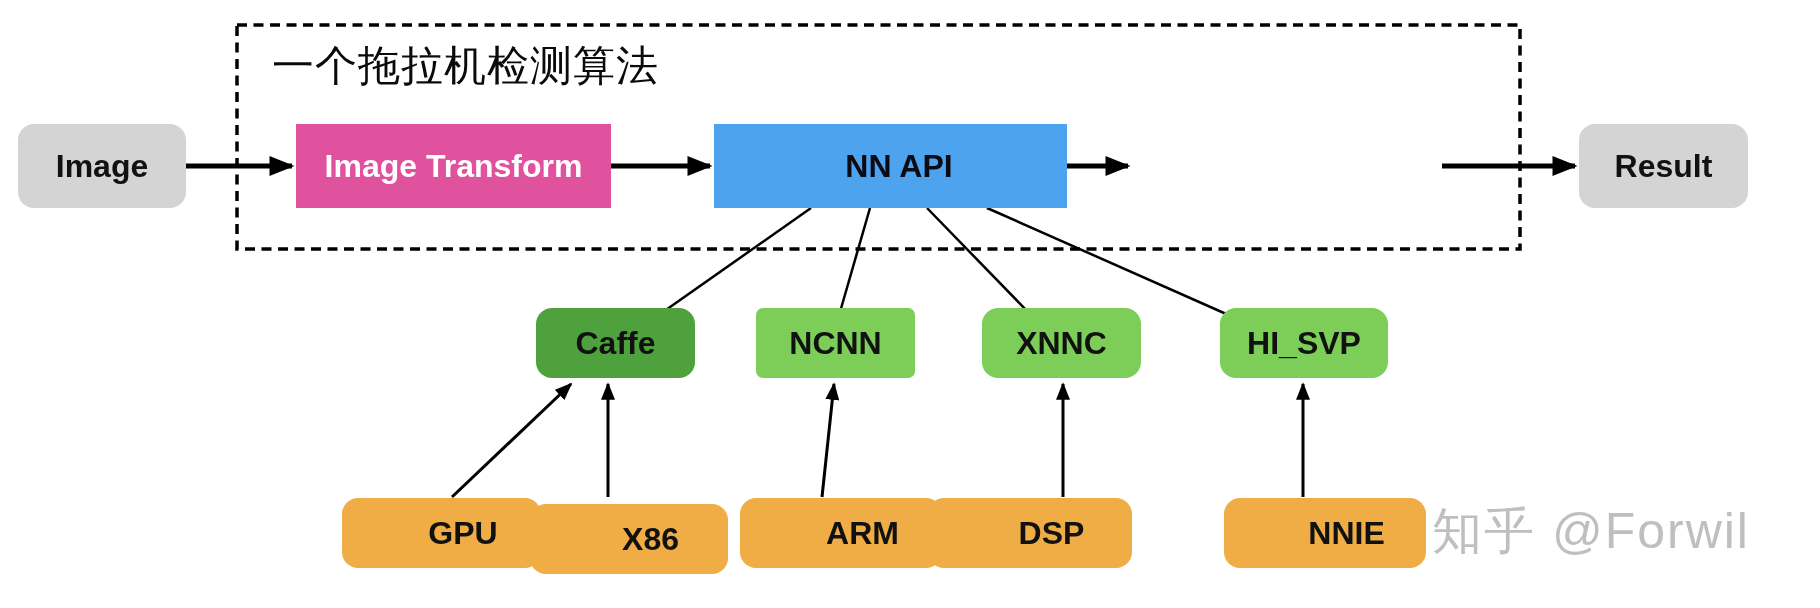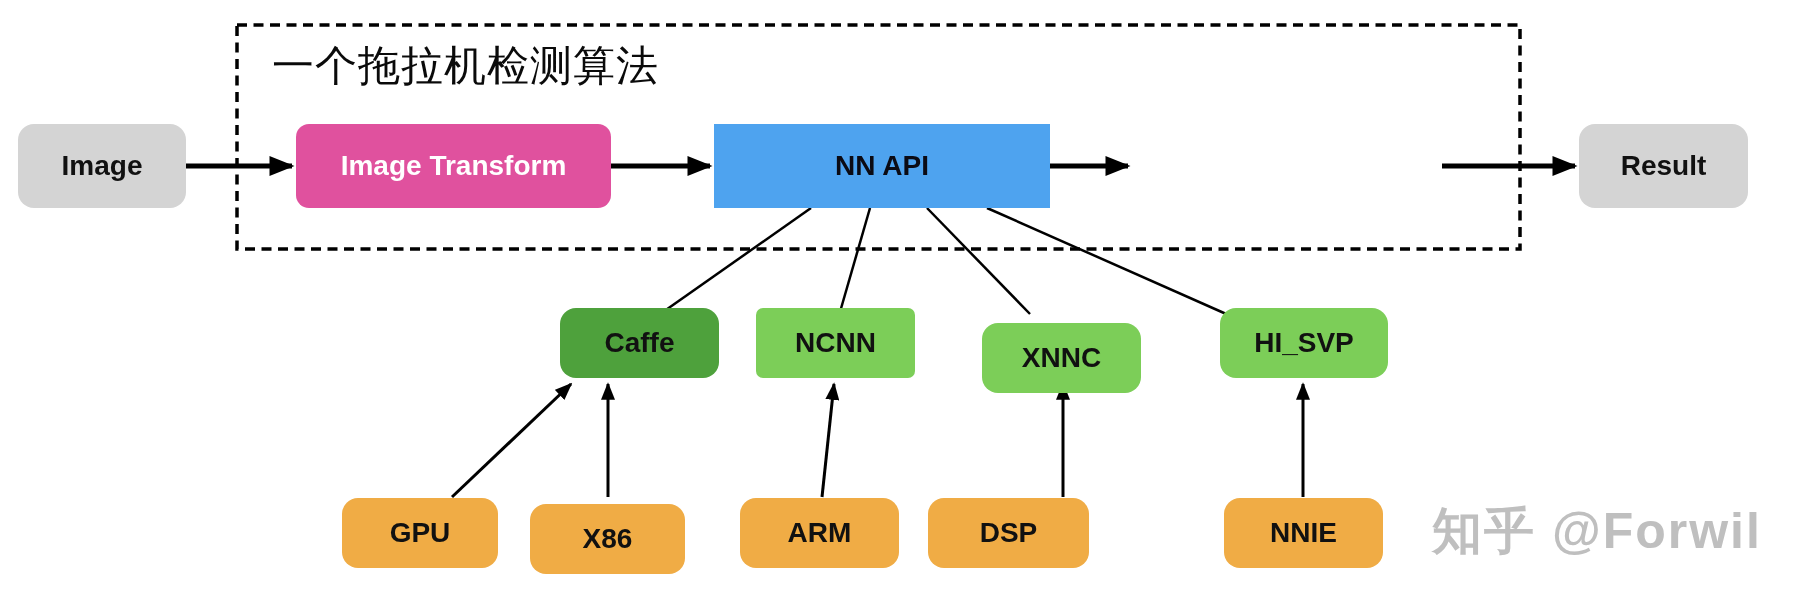"Image" .node { font-size: 28px -> 32px }
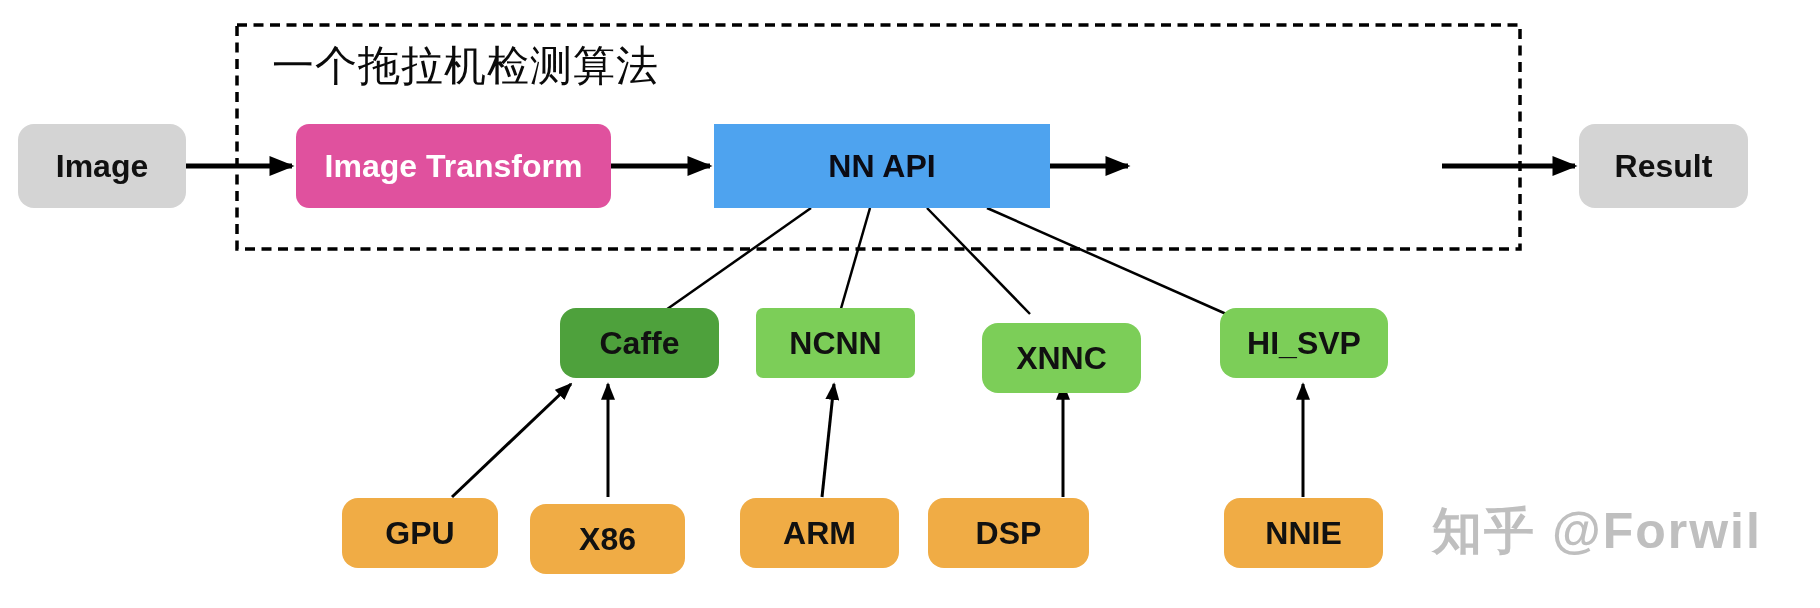"Image Transform" .process { border-radius: 13px -> none }
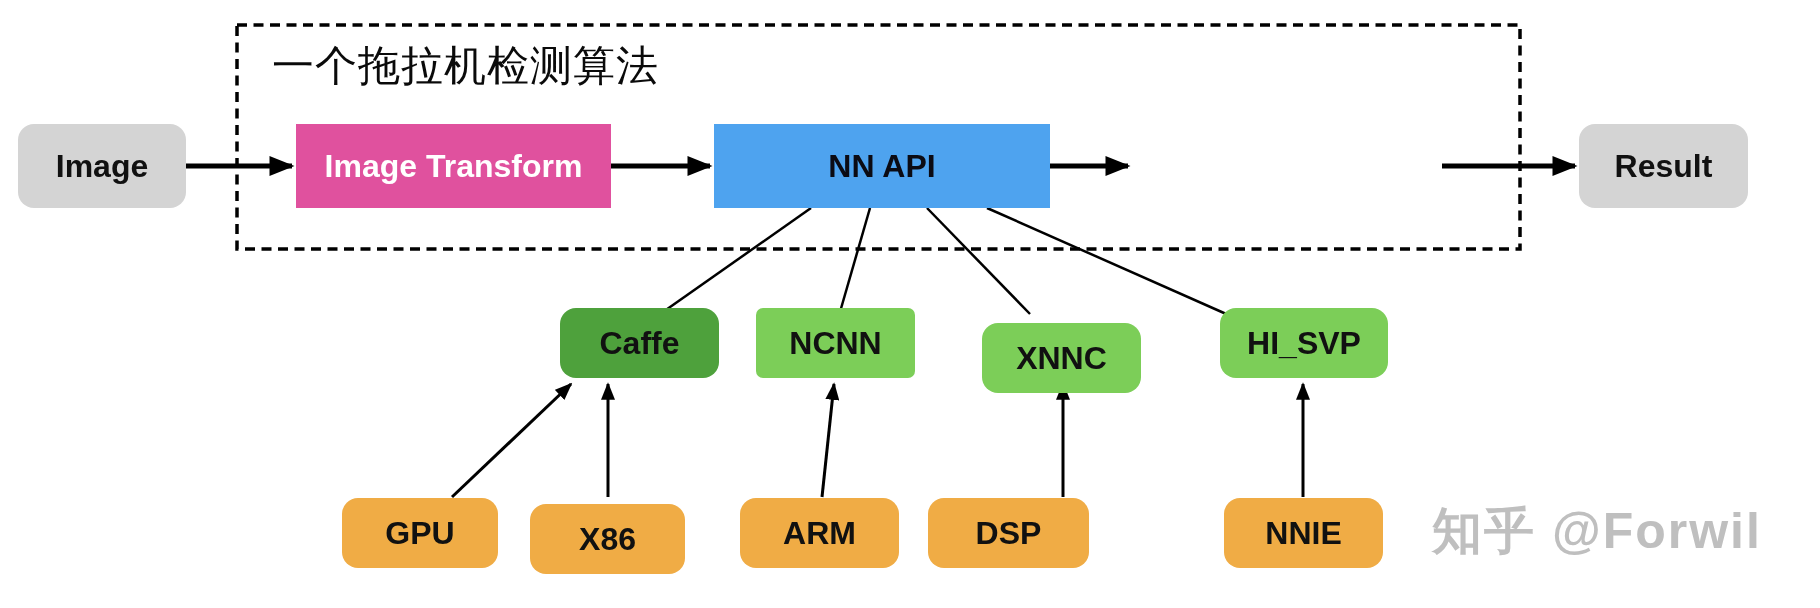"NN API" .api { padding-left: none -> 17px }
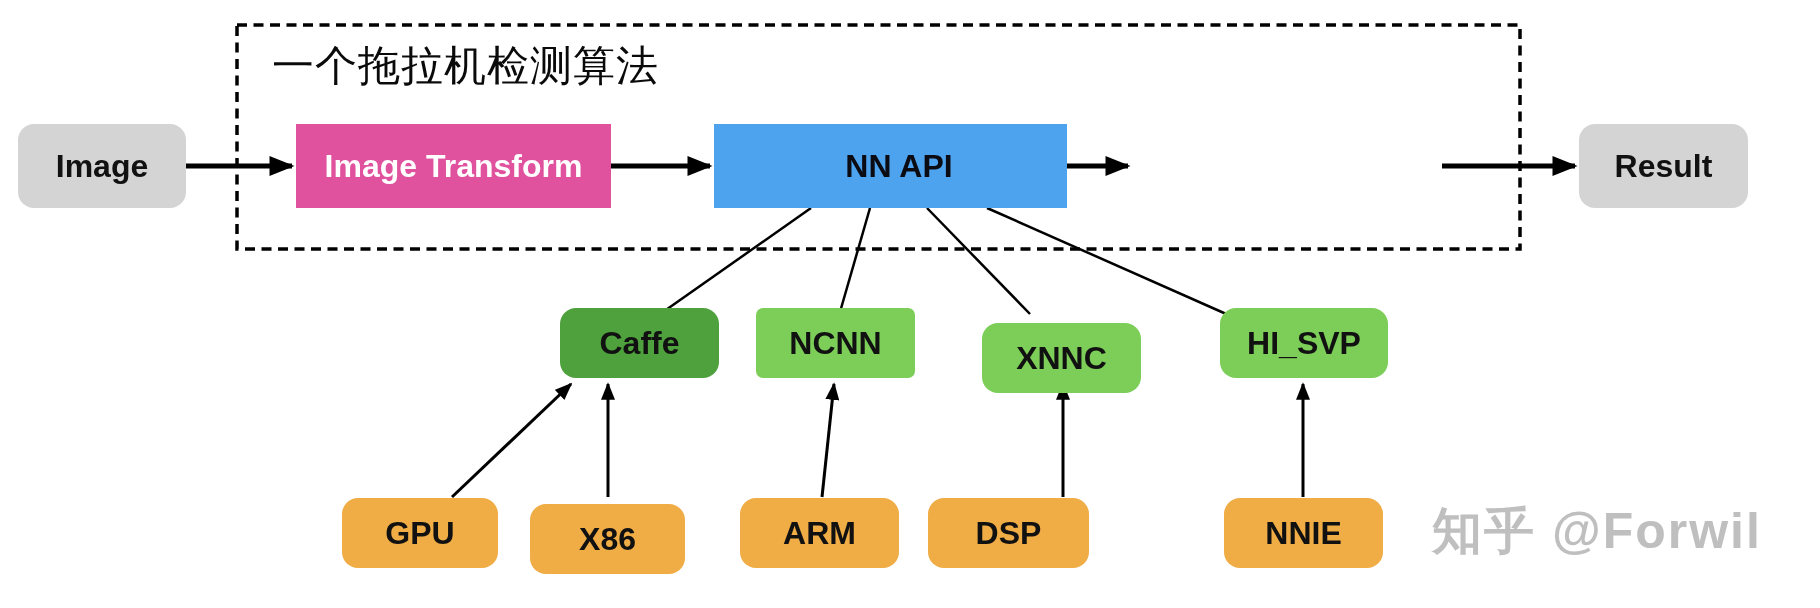"Caffe" div.node { left: 560px -> 536px }
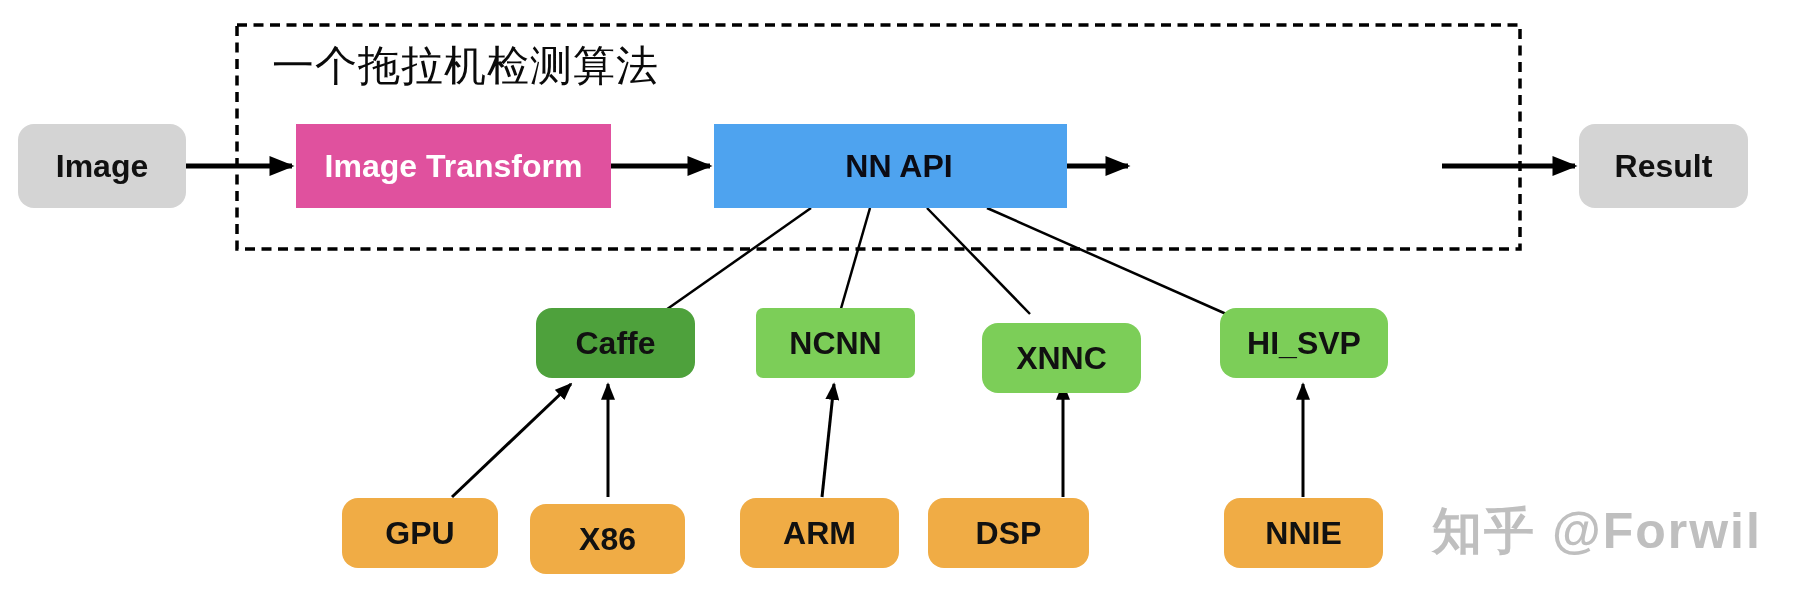"XNNC" div.node { top: 323px -> 308px }
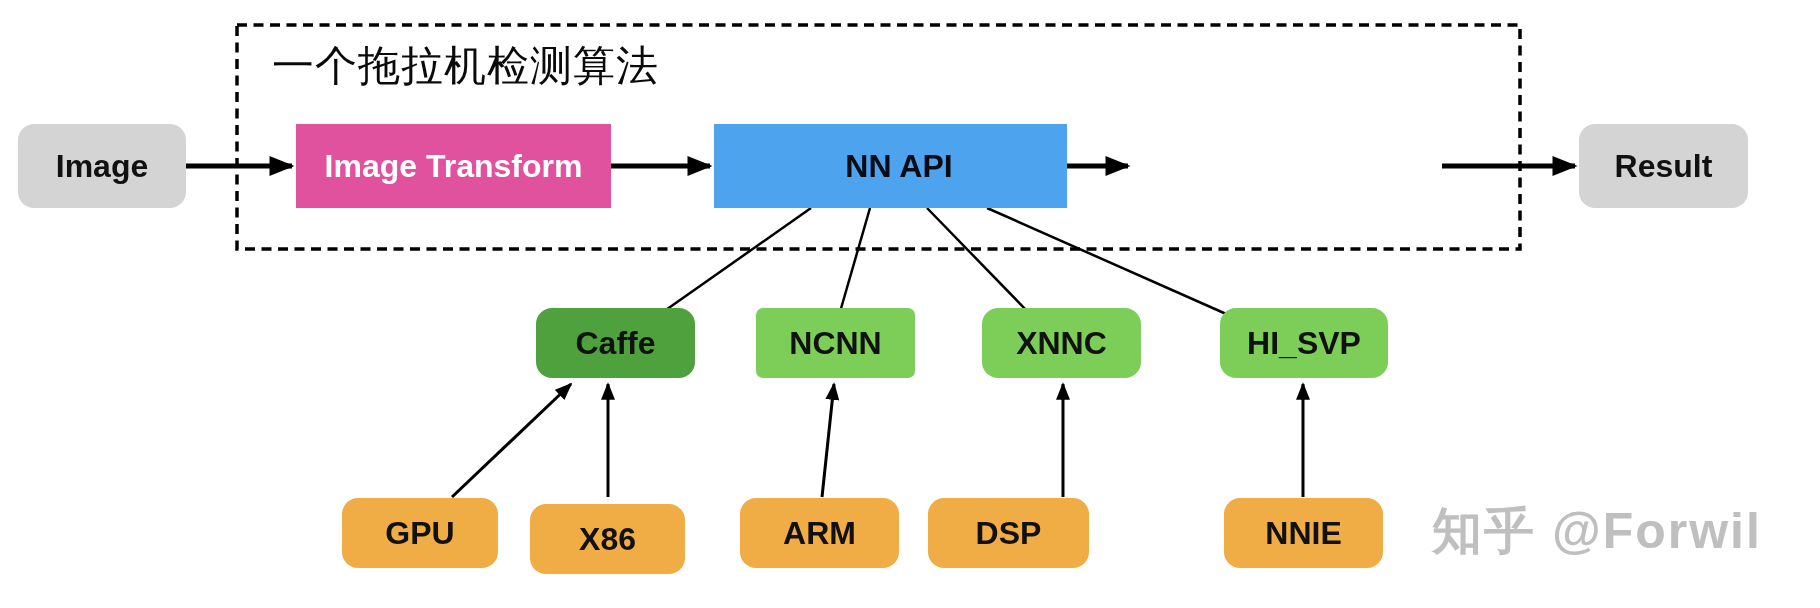"GPU" .hw { padding-left: none -> 43px }
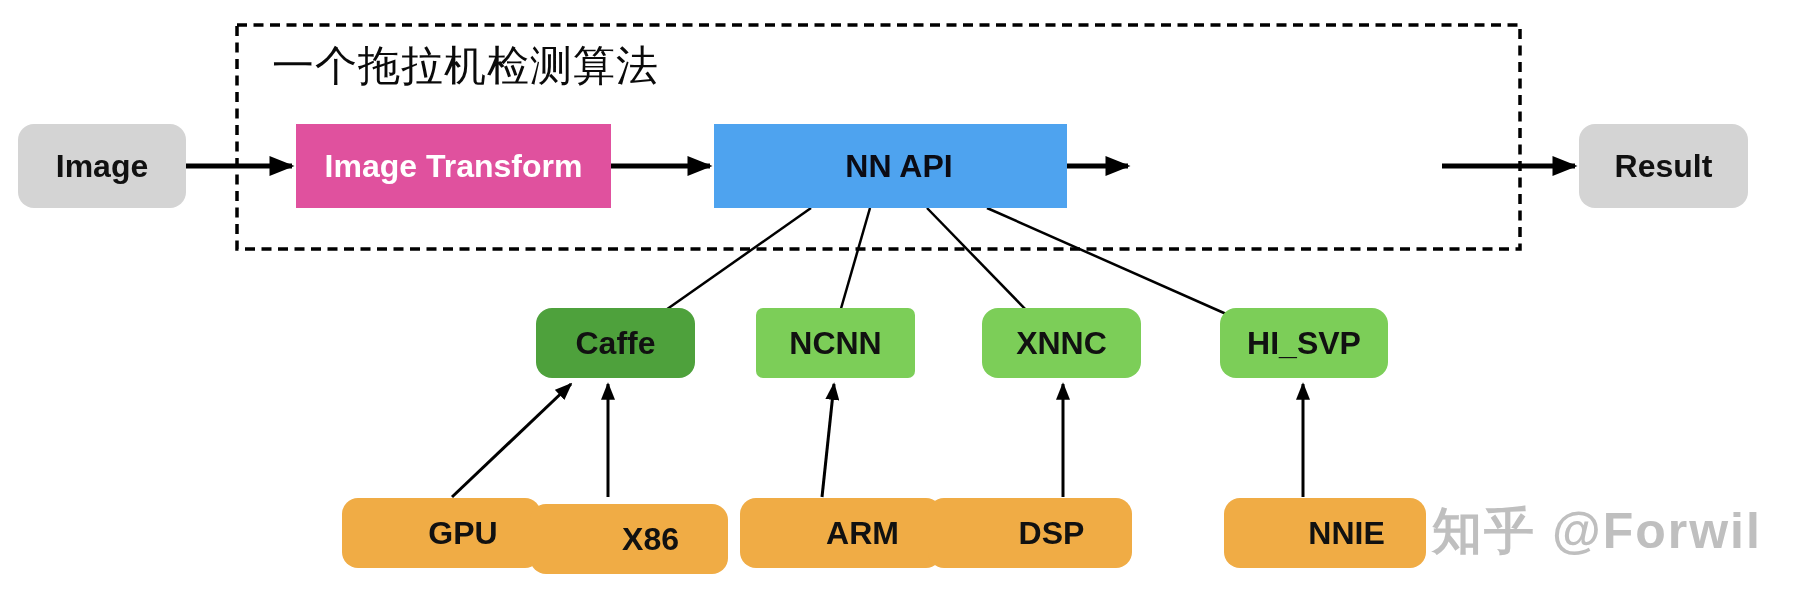"知乎 @Forwil" .watermark { font-weight: 700 -> 400 }
